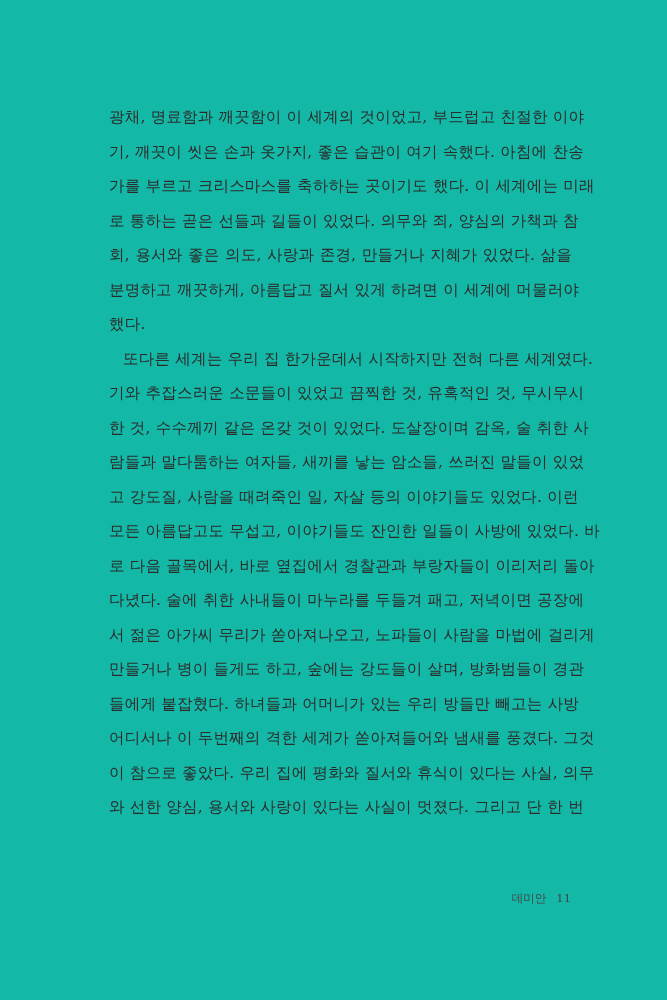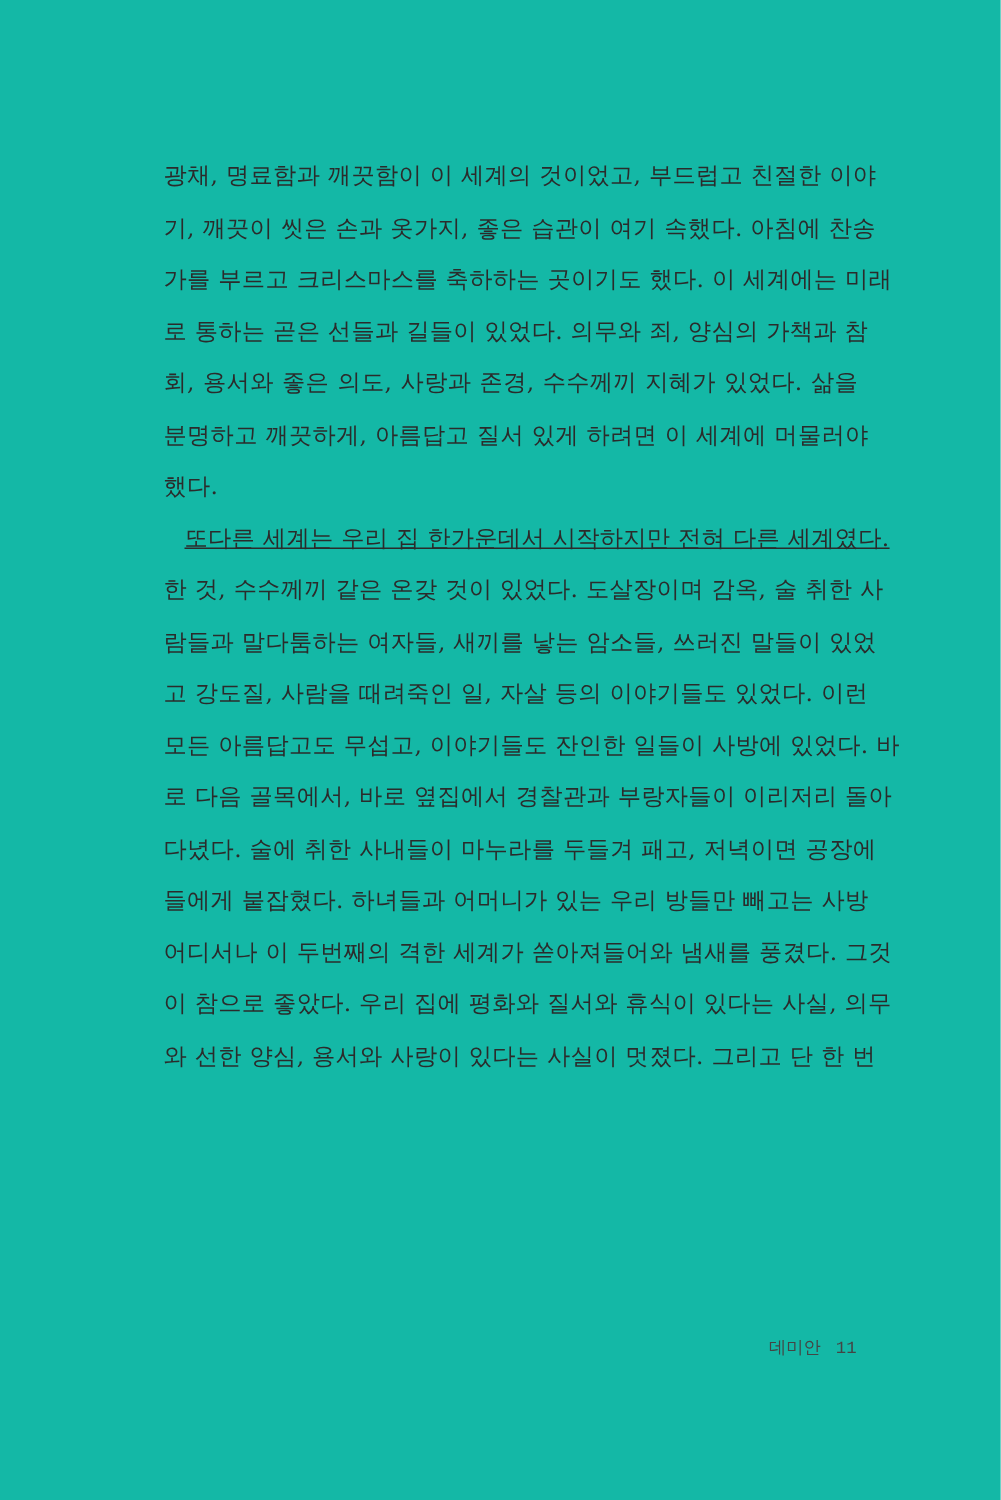"회, 용서와 좋은 의도, 사랑과" span.line { text: 수수께끼 -> 만들거나 }
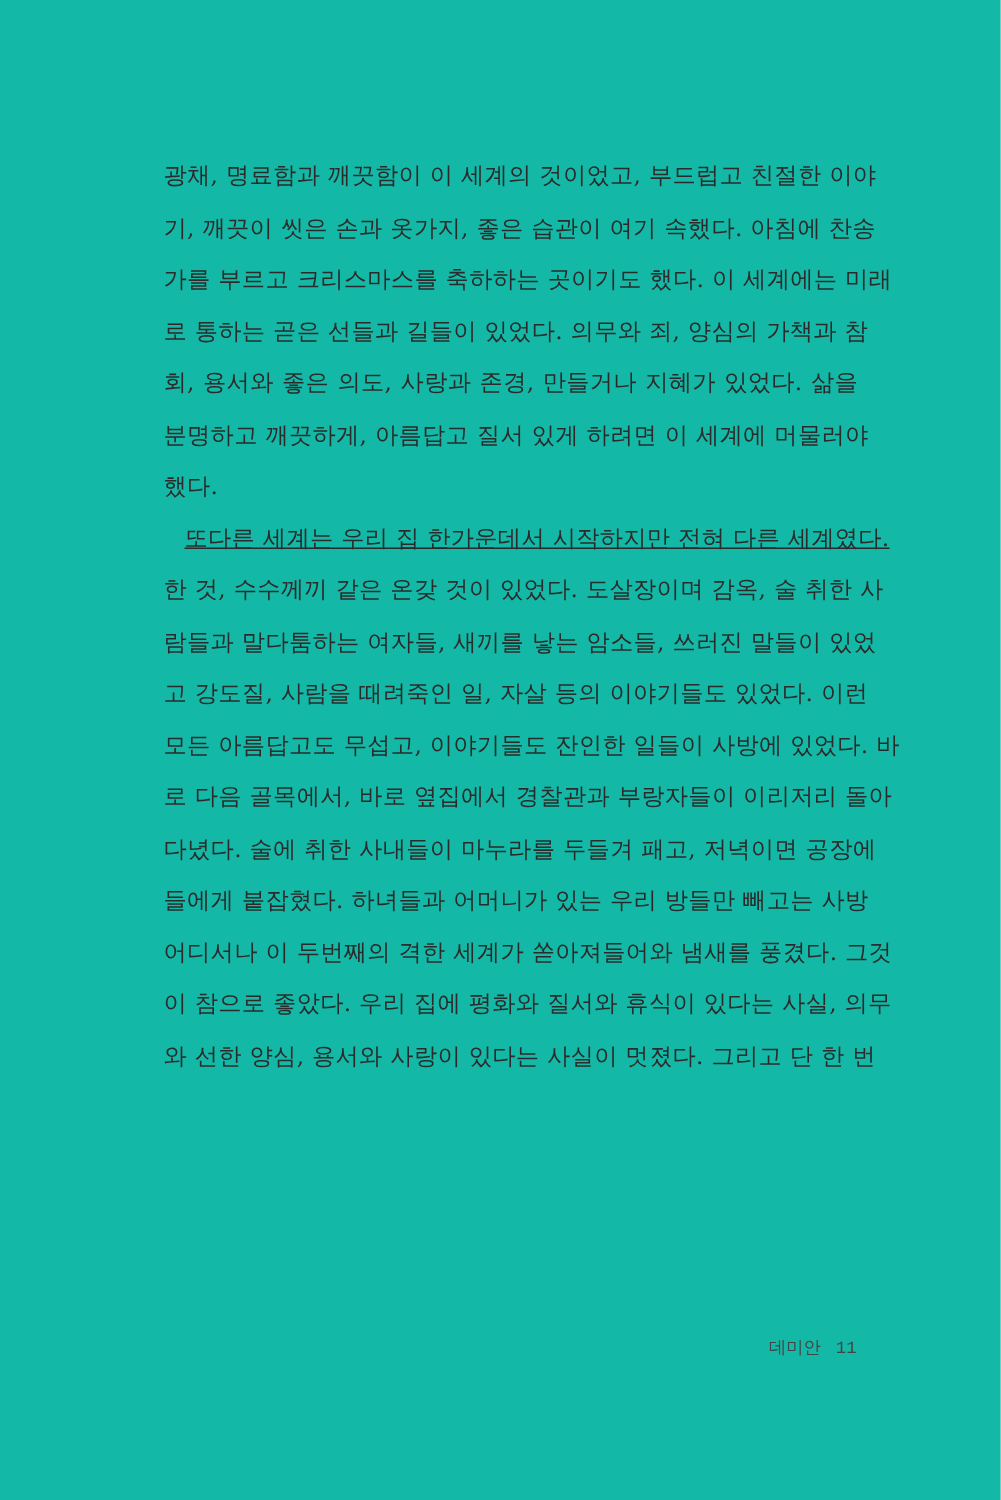"또다른 세계는 우리 집 한가운데서" .line.indent { text-decoration: underline -> none }
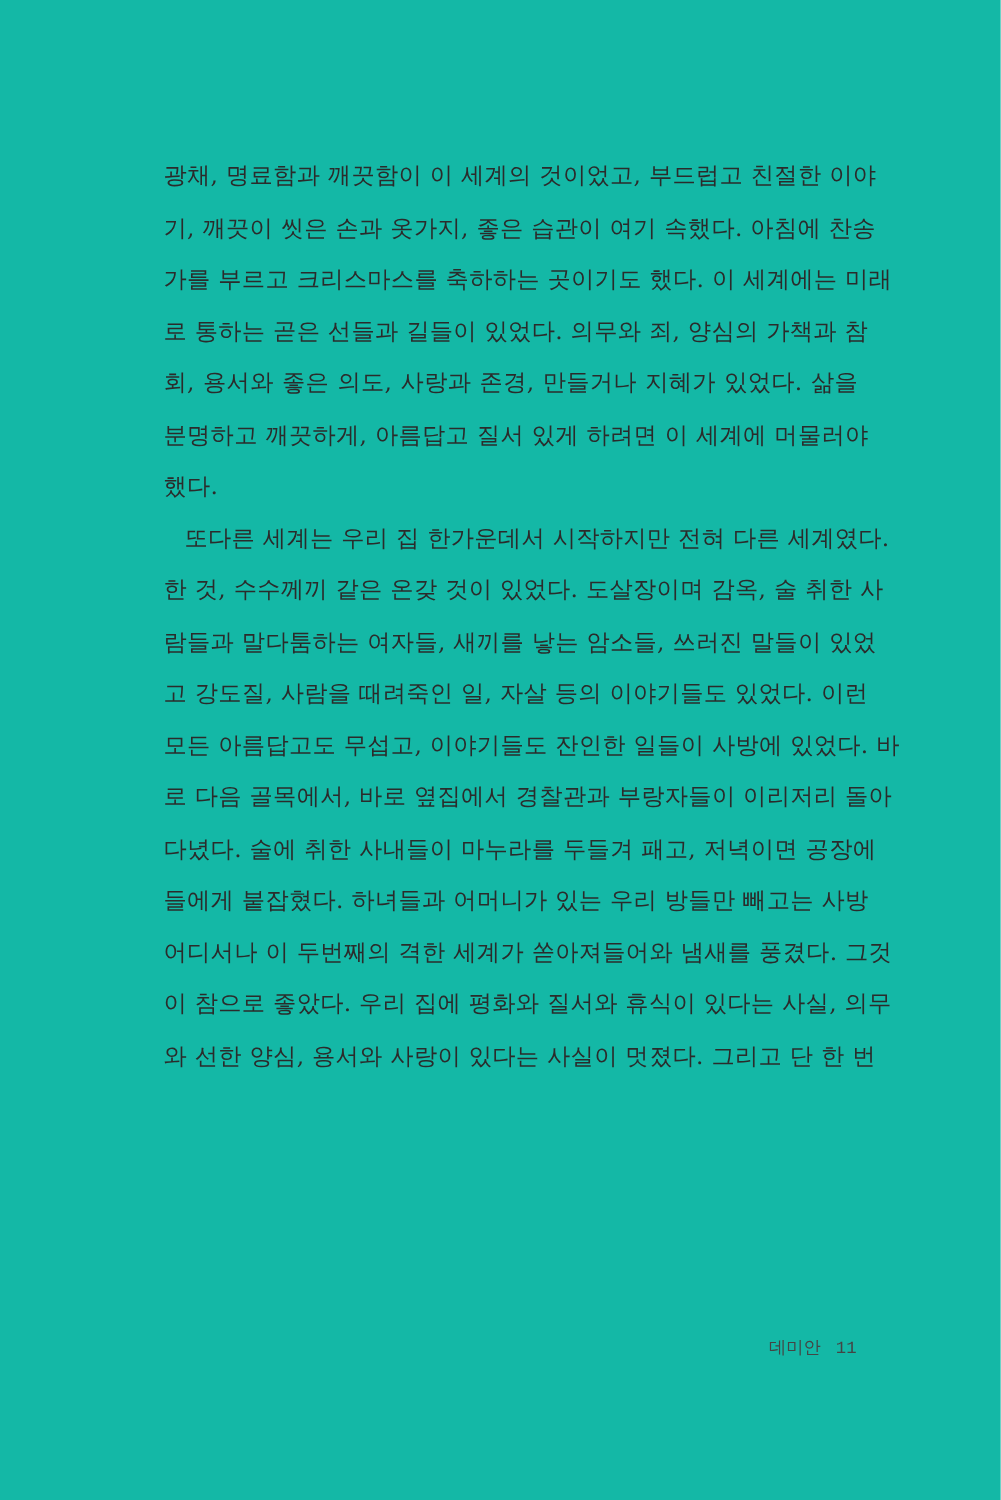"기와 추잡스러운 소문들이 있었고 끔찍한" span.line { html: none -> <span>기와 추잡스러운 소문들이 있었고 끔찍한 것, 유혹적인 것, 무시무시</span> }
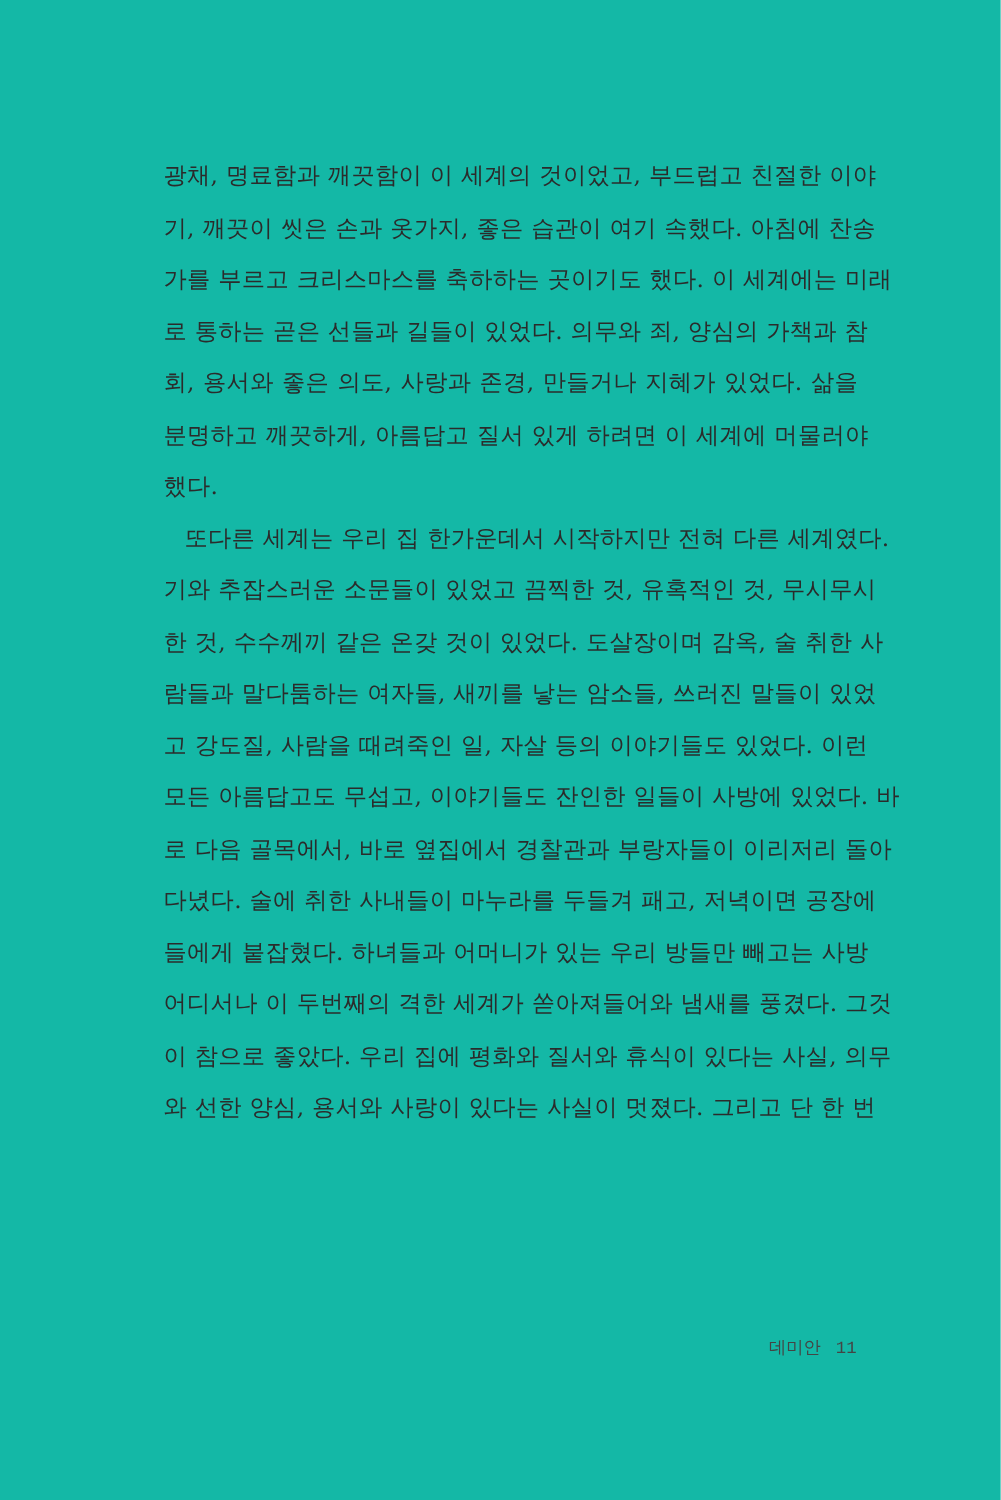"서 젊은 아가씨 무리가 쏟아져나오고," span.line { html: none -> <span>서 젊은 아가씨 무리가 쏟아져나오고, 노파들이 사람을 마법에 걸리게</span> }
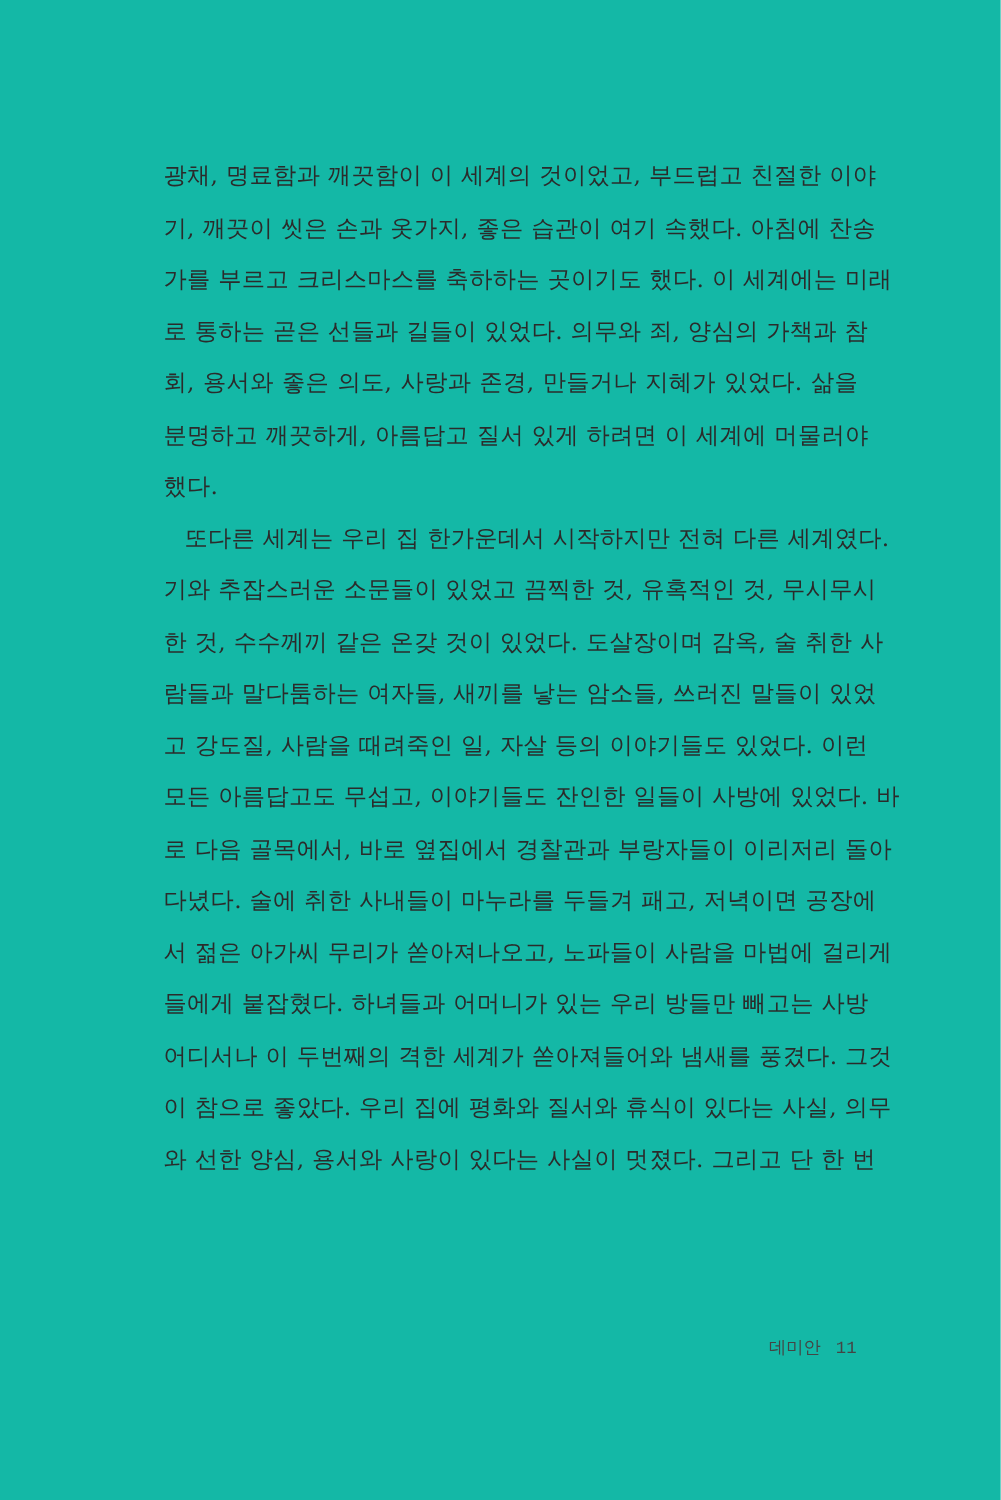"만들거나 병이 들게도 하고, 숲에는" span.line { html: none -> <span>만들거나 병이 들게도 하고, 숲에는 강도들이 살며, 방화범들이 경관</span> }
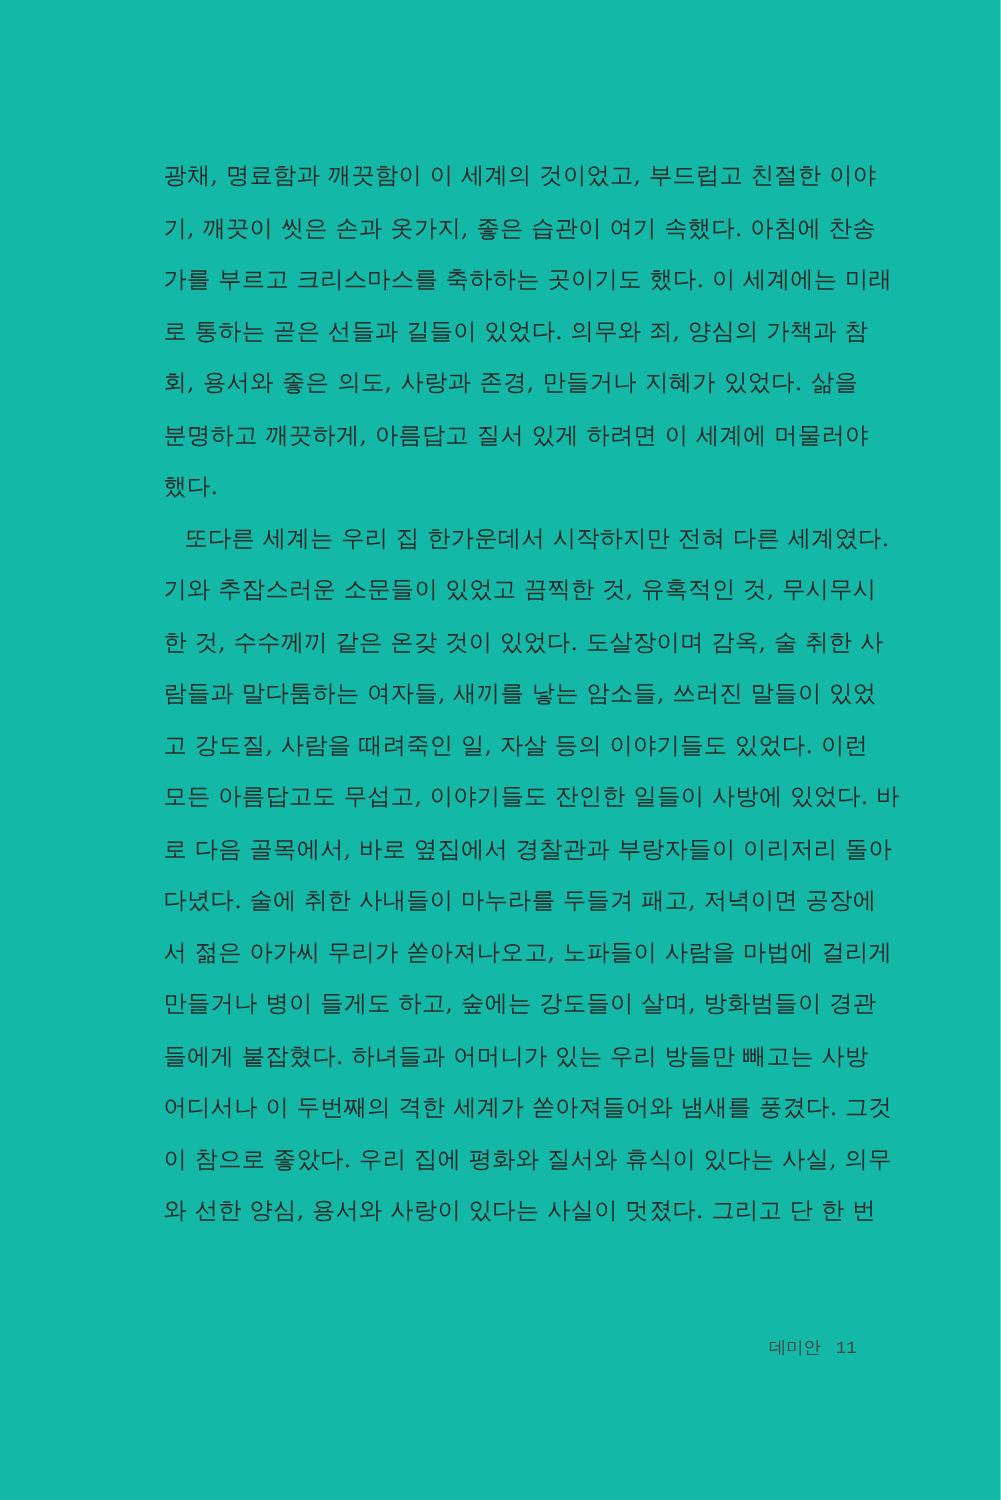"데미안 11" .footer { font-family: Liberation Mono, monospace -> none }
